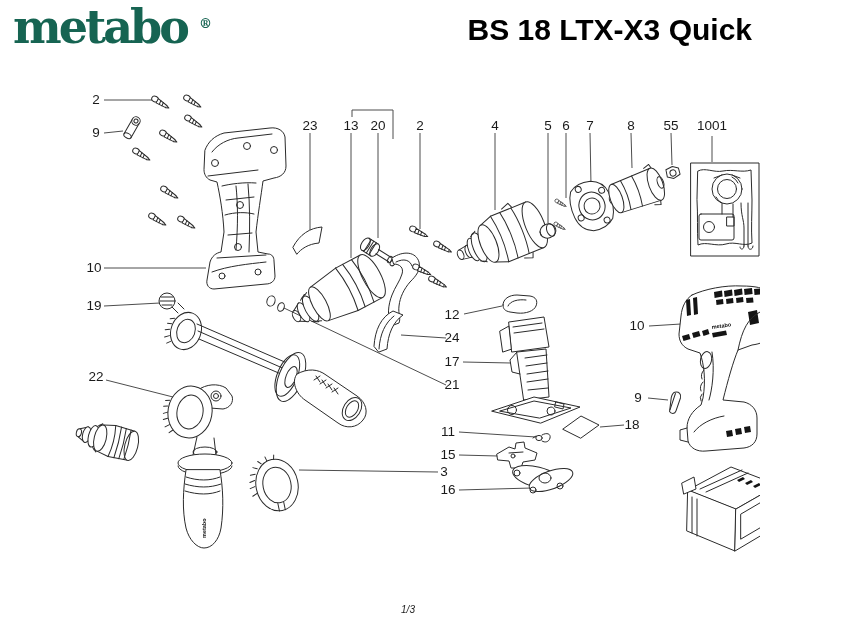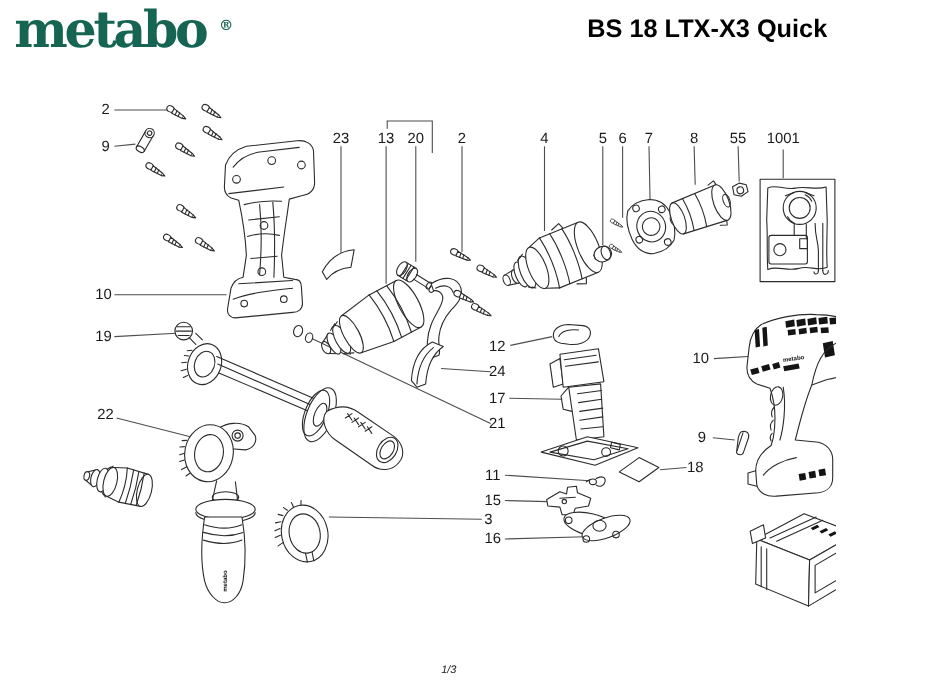"BS 18 LTX-X3 Quick" .title { font-size: 23px -> 30px }
